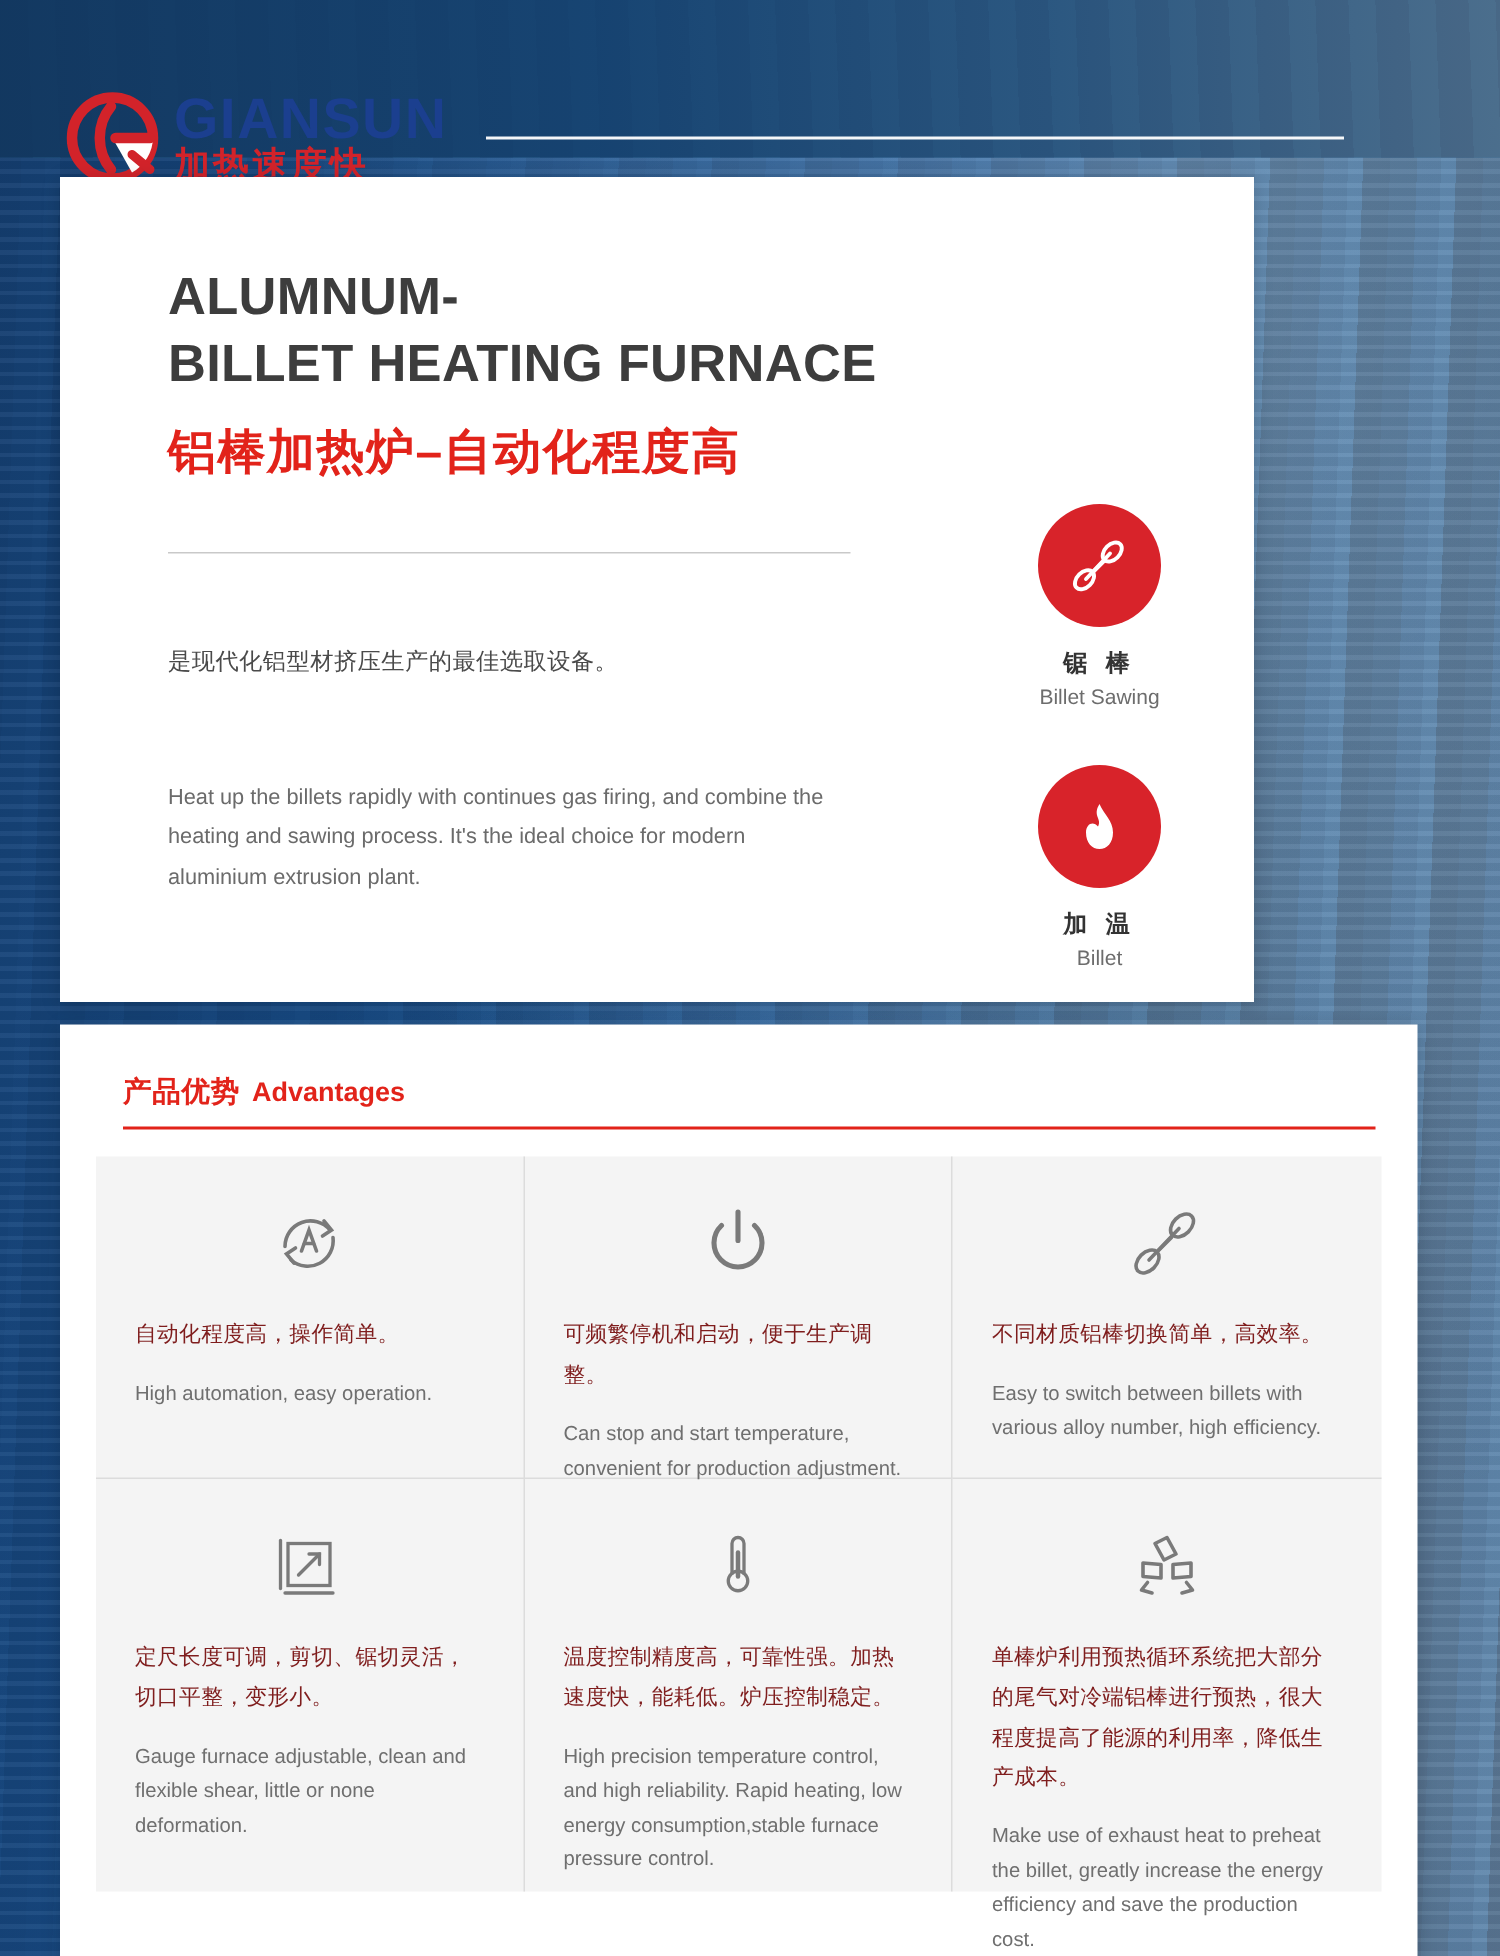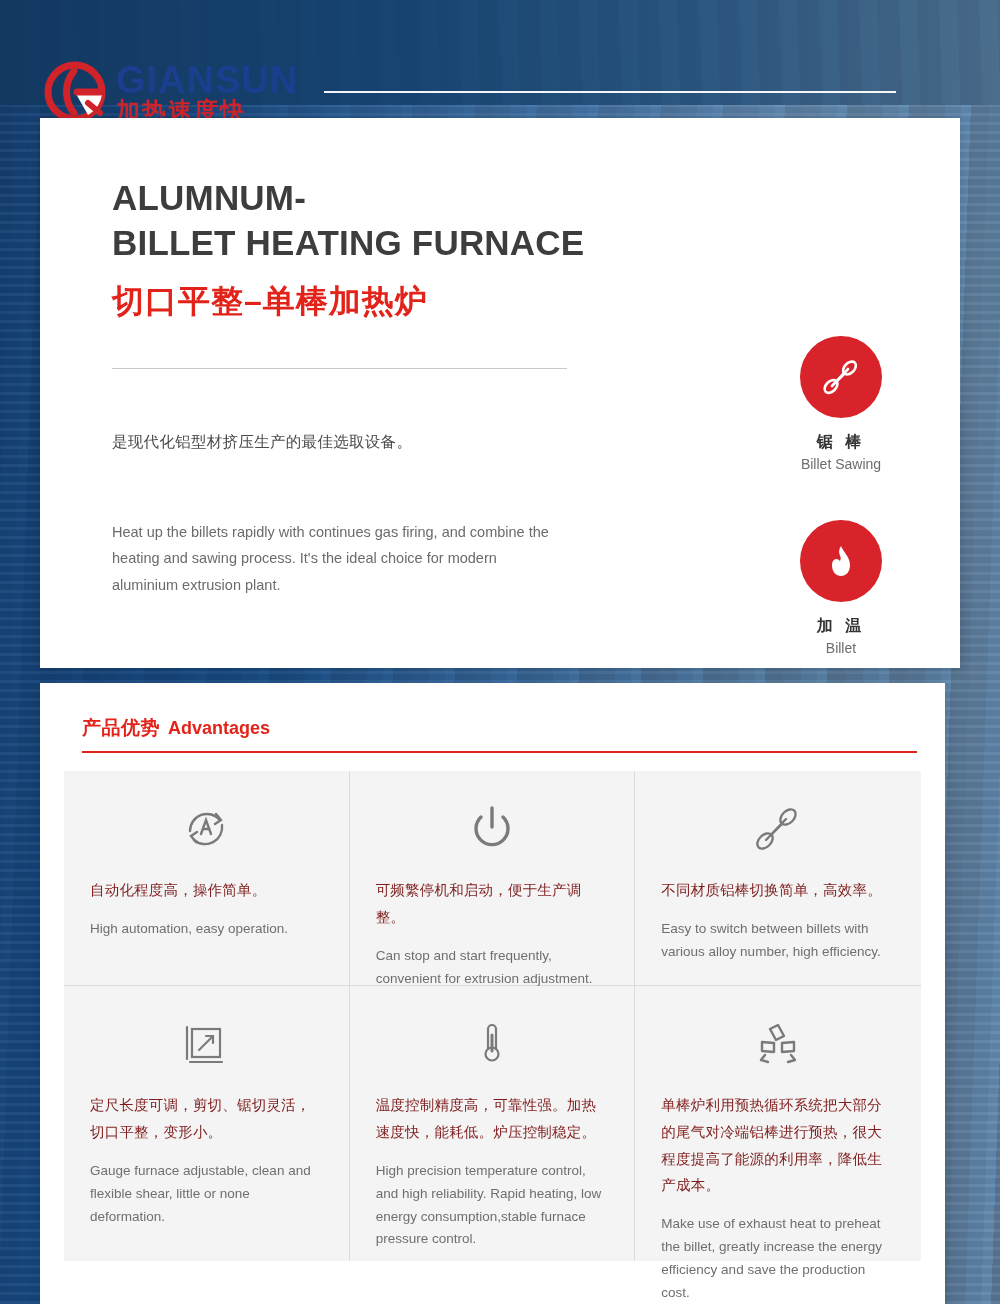"ALUMNUM-" .hero { width: 920px -> 796px }
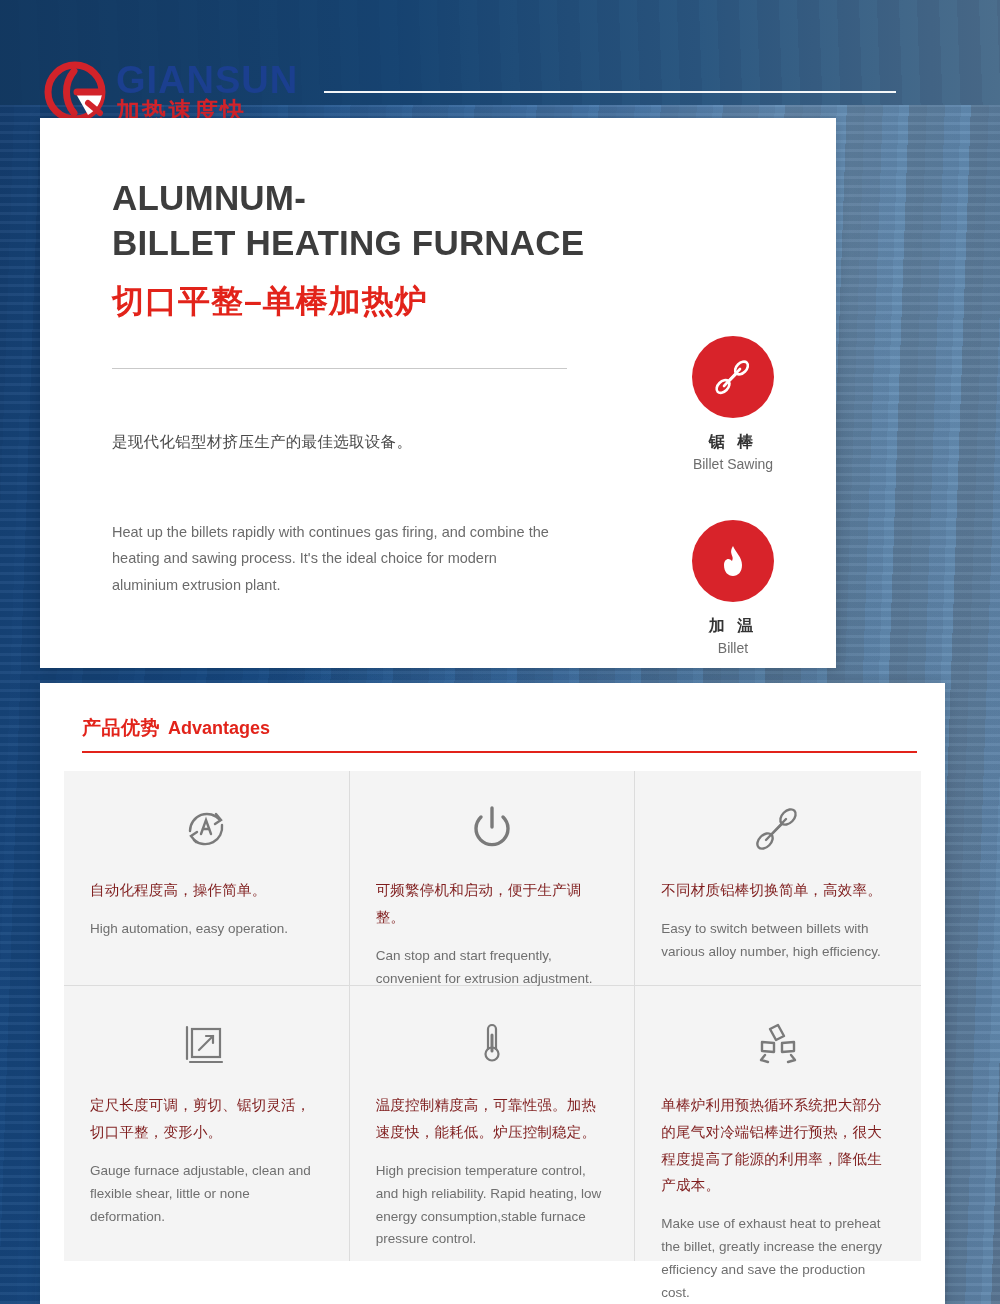"切口平整–单棒加热炉" div.title-cn { text: 切口平整–单棒加热炉 -> 铝棒加热炉–自动化程度高 }
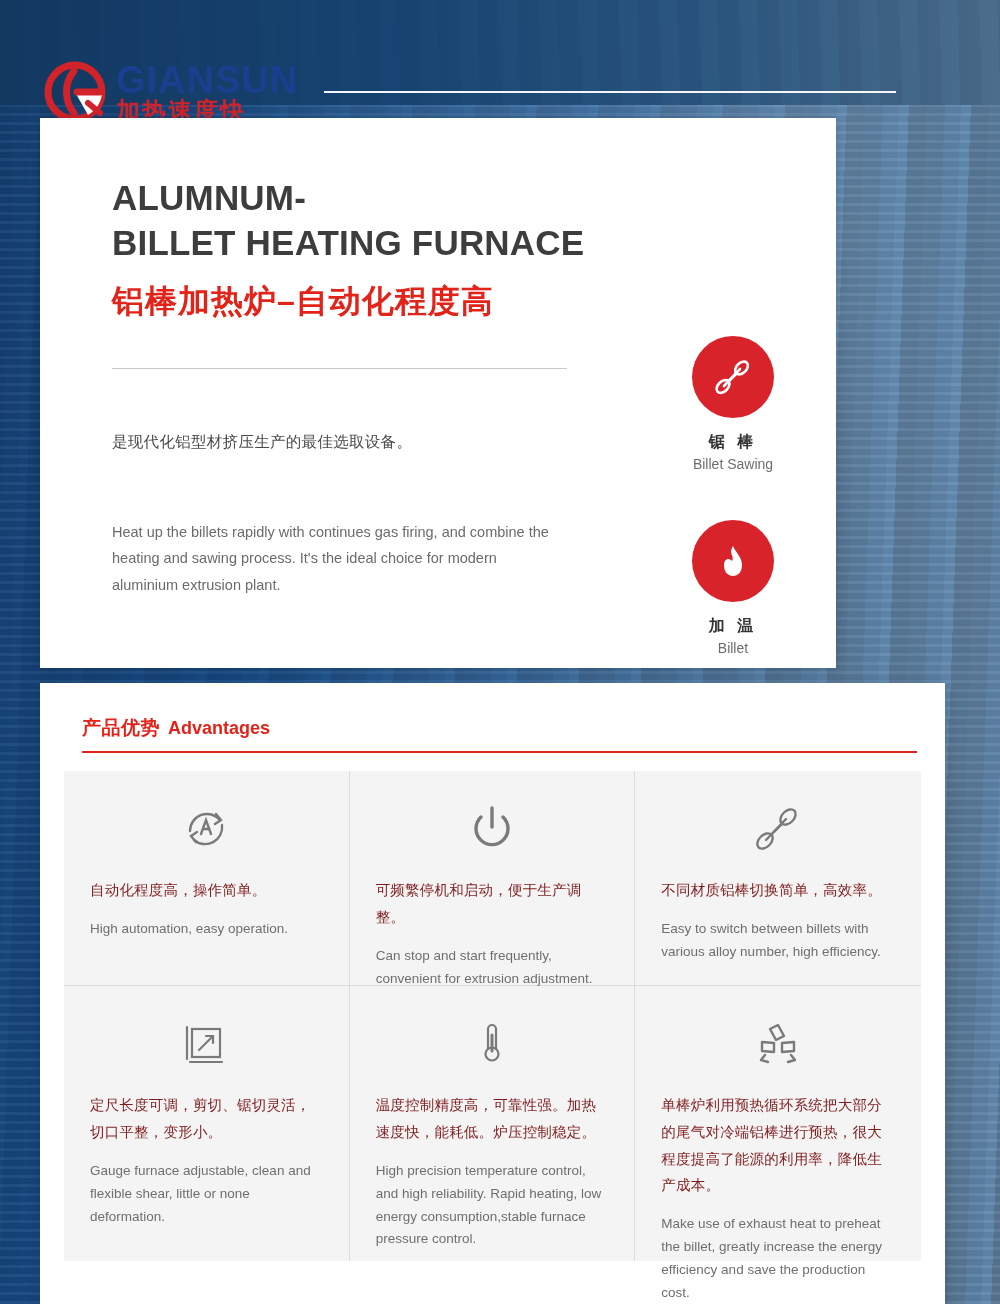"锯 棒" .hero-right { gap: 48px -> 38px }
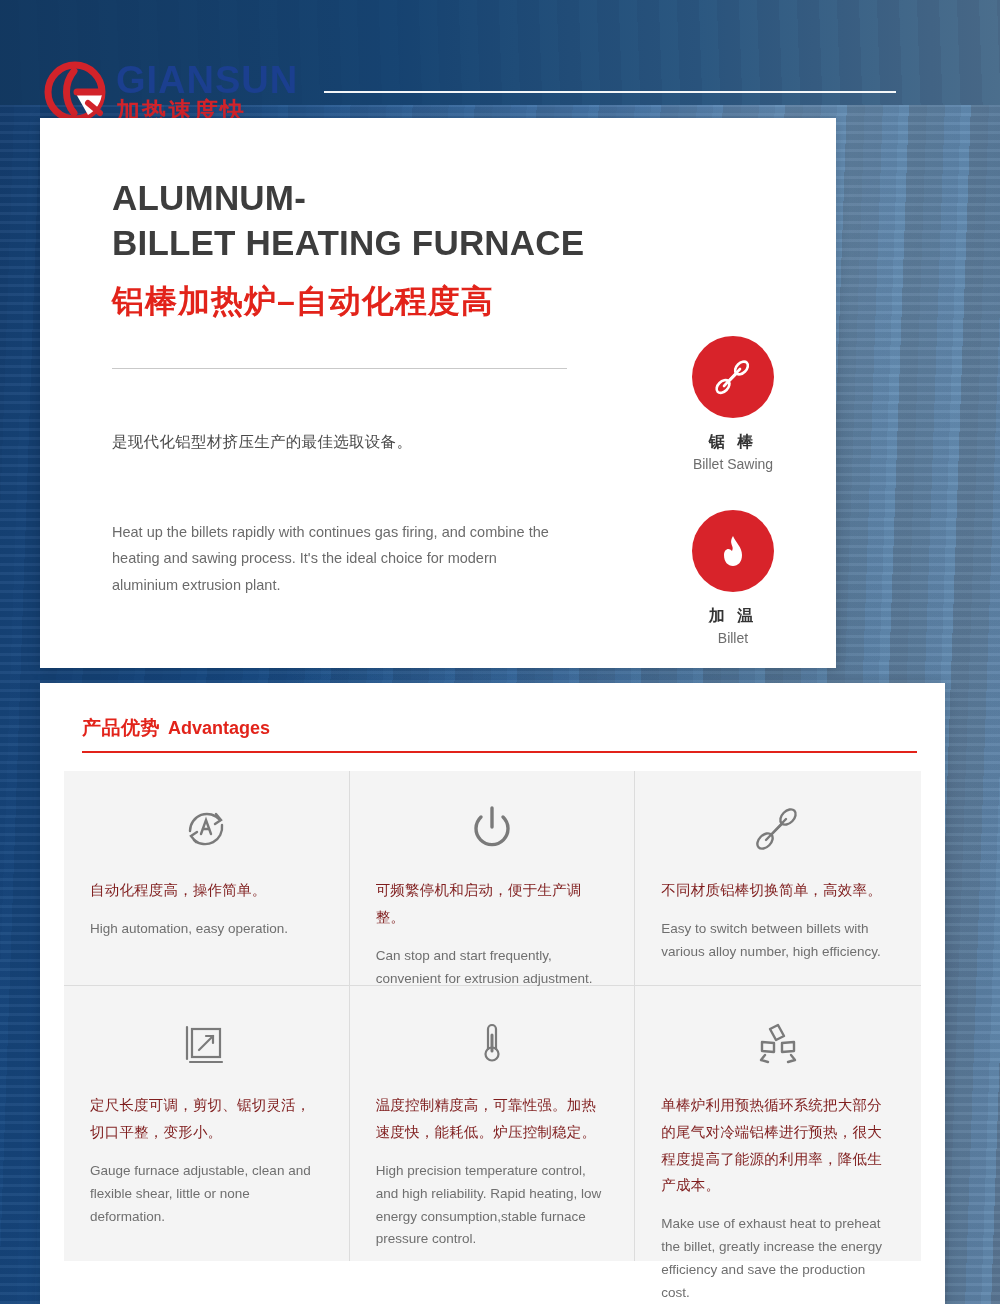"Can stop and start frequently," div.cell-en { text: frequently, convenient for extrusion -> temperature, convenient for production }
